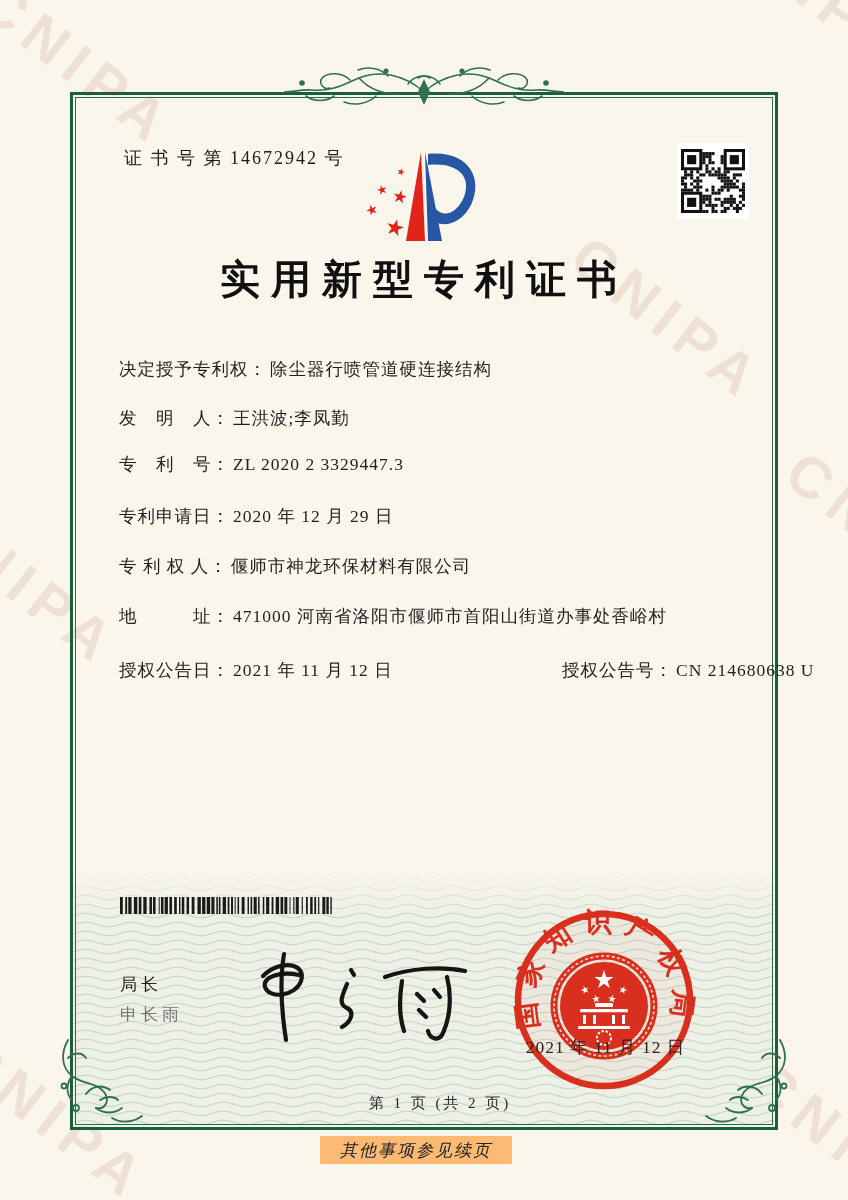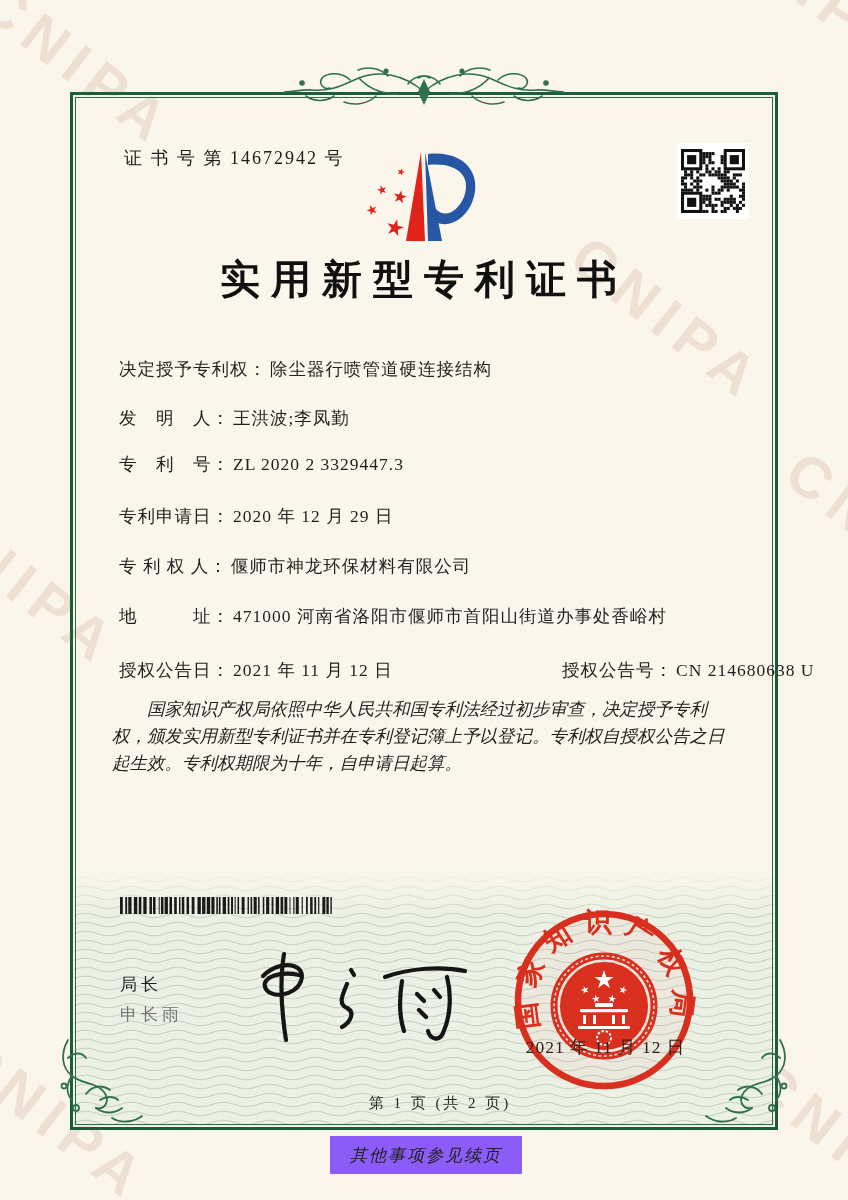"国家知识产权局依照中华人民共和国专利法经过初步审查，决定授予专利权，颁发实用新型" p { html: <p>国家知识产权局依照中华人民共和国专利法经过初步审查，决定授予专利权，颁发实用新型专利证书并在专利登记簿上予以登记。专利权自授权公告之日起生效。专利权期限为十年，自申请日起算。</p> -> none }
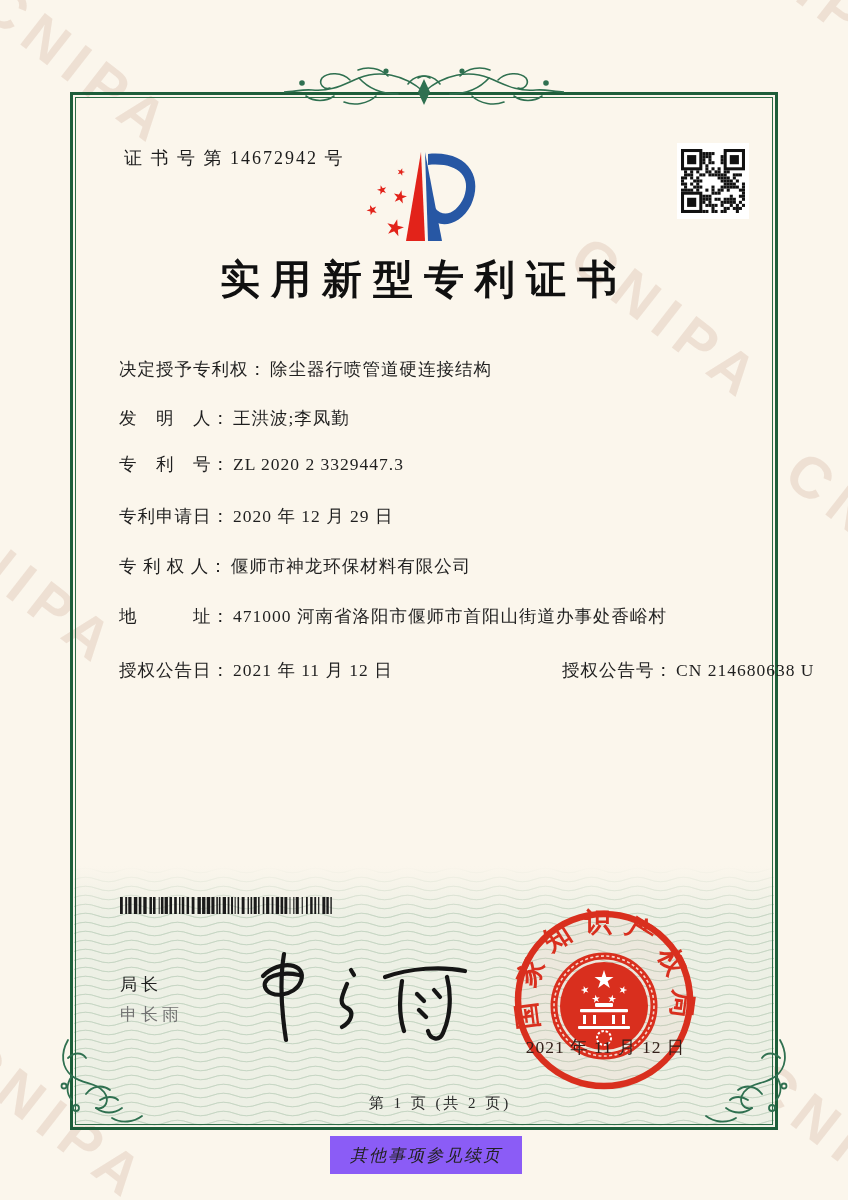"其他事项参见续页" .note-box { background: #8b5cf6 -> #fdba74; height: 38px -> 28px; left: 330px -> 320px }
